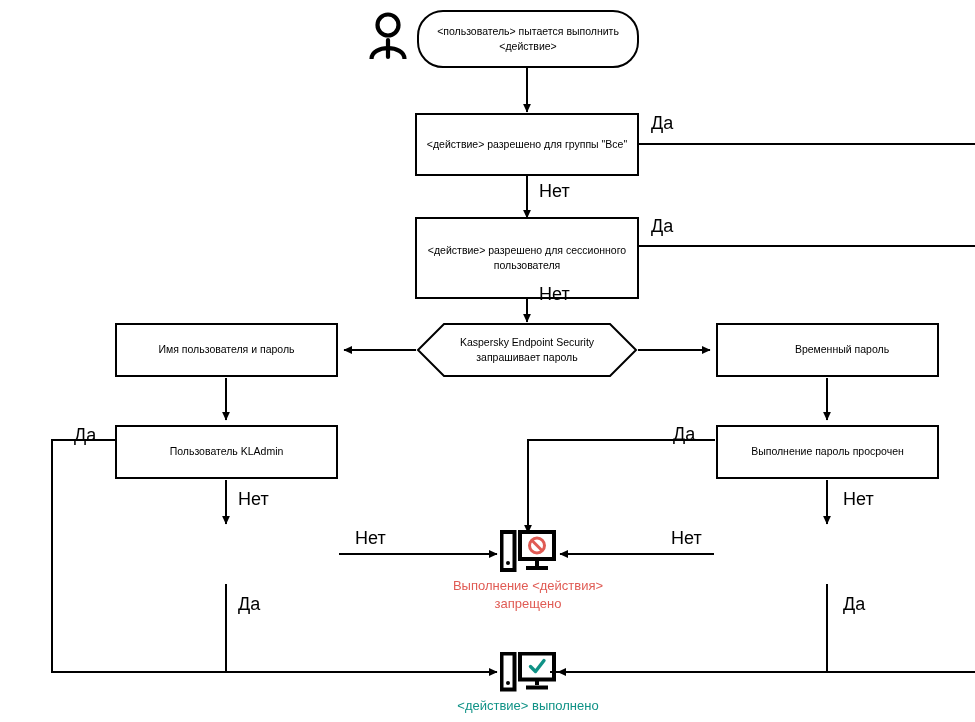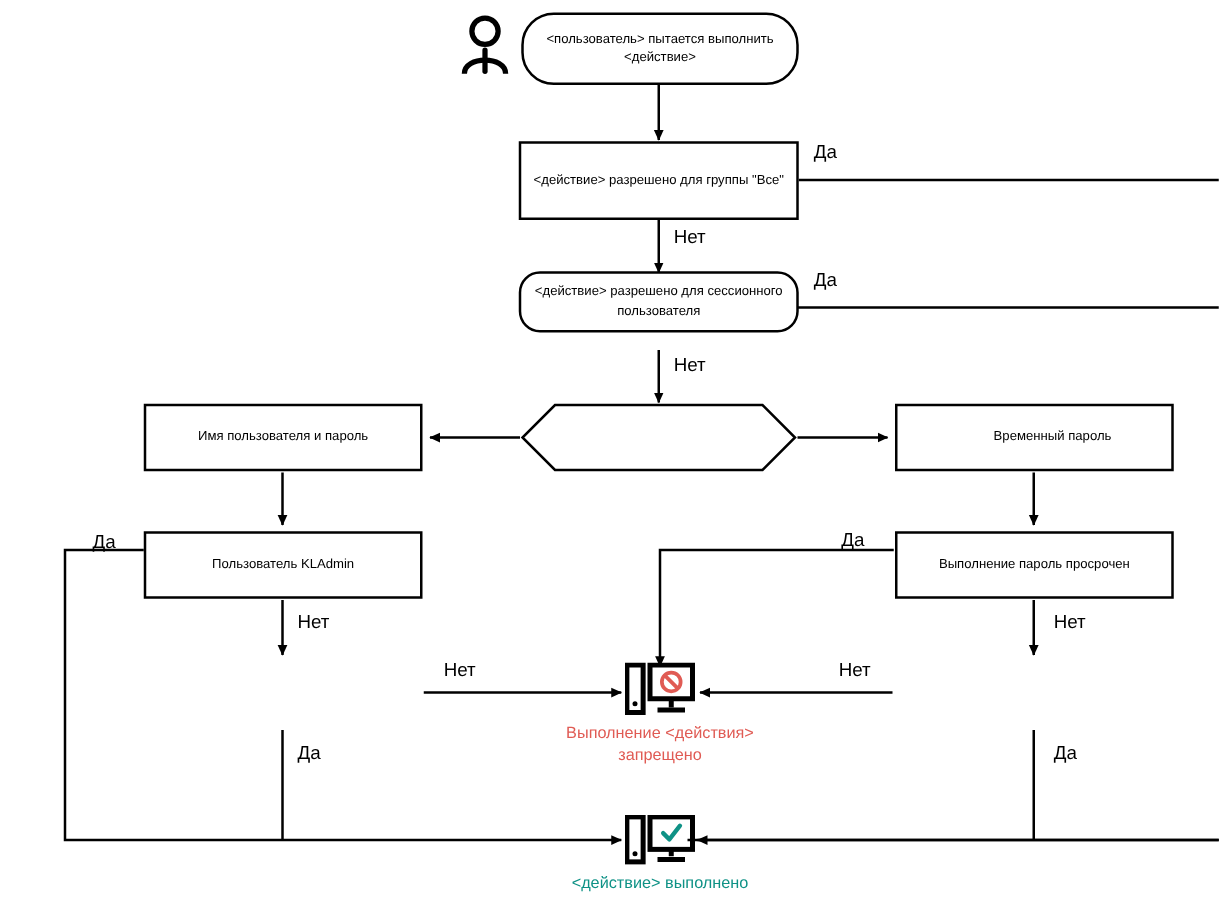"Да" .edge-label { font-size: 15px -> 18px }
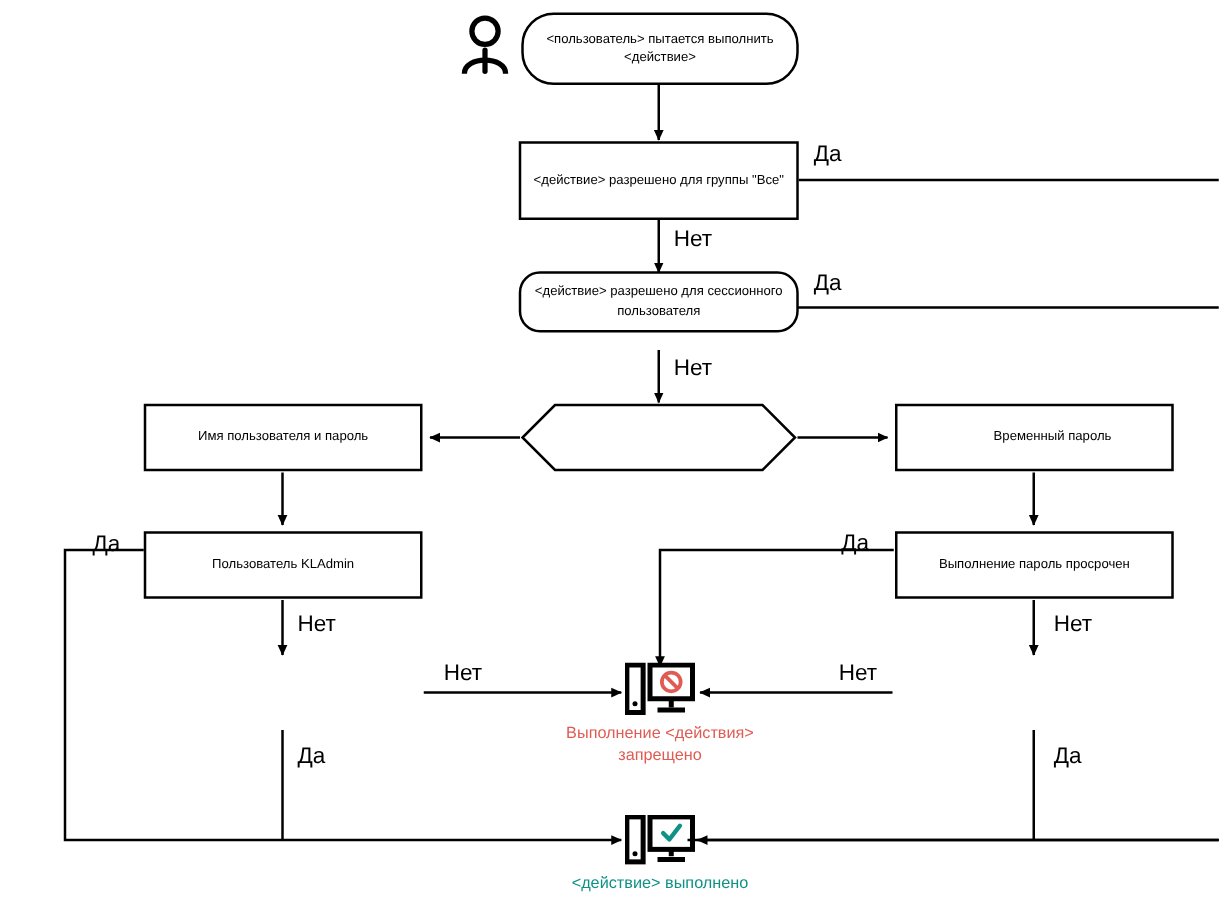"<действие> разрешено для сессионного" div.node { border-radius: 17px -> none; height: 49px -> 82px }
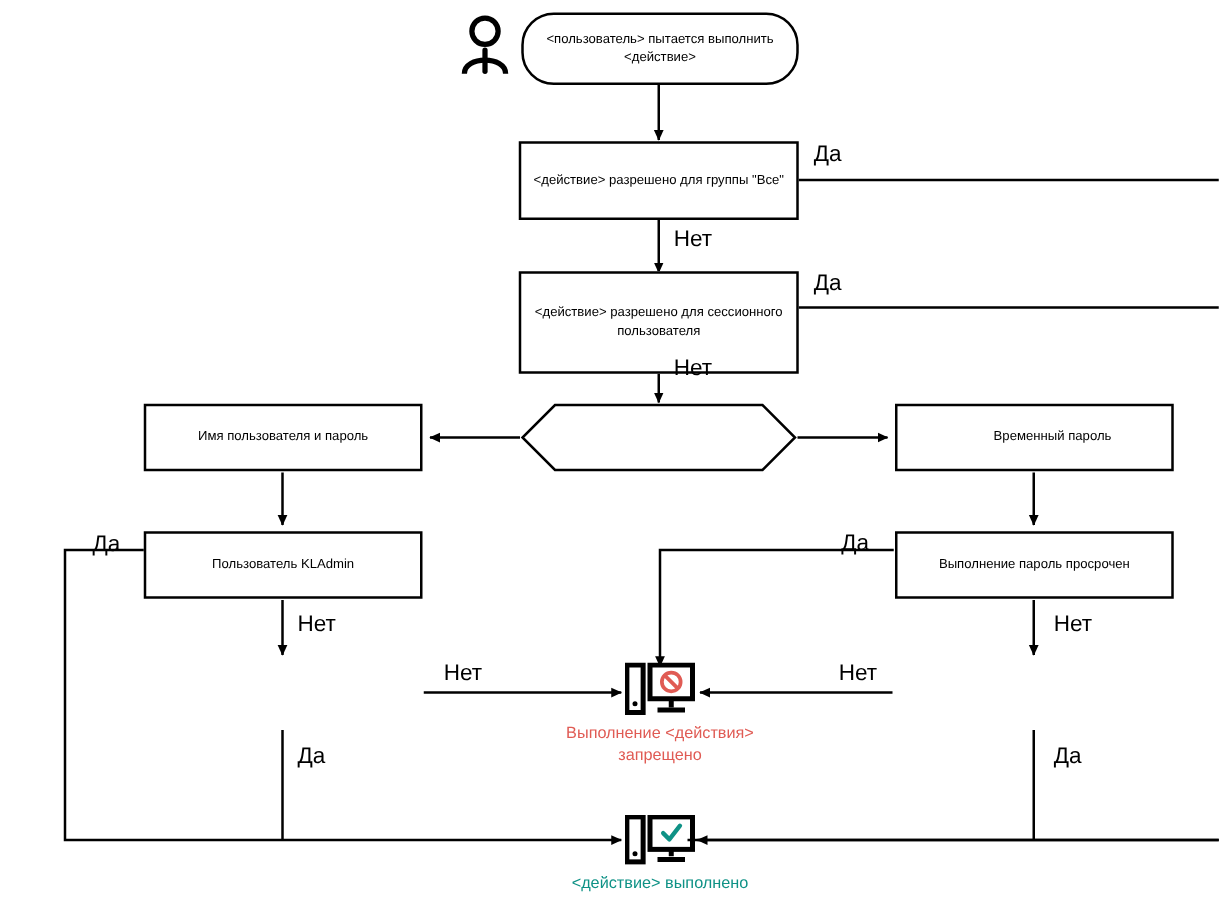"Kaspersky Endpoint Security" span.hex-label { html: none -> <span>Kaspersky Endpoint Security запрашивает пароль</span> }
